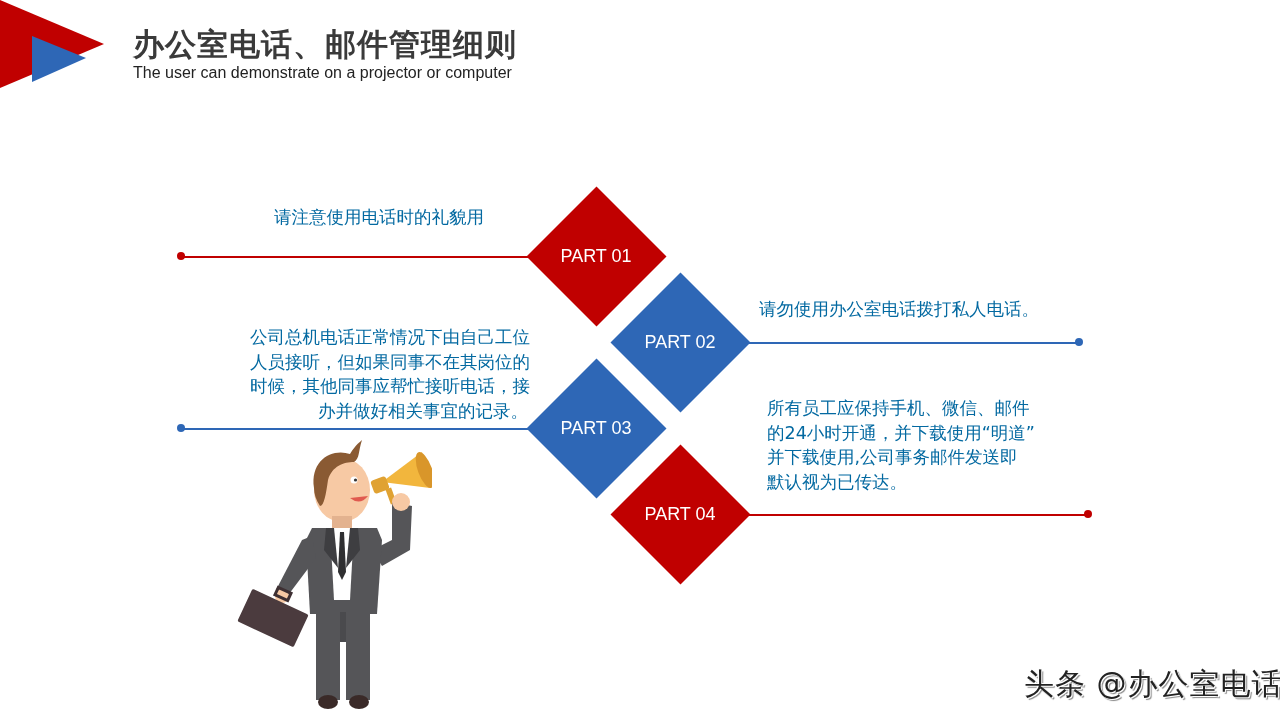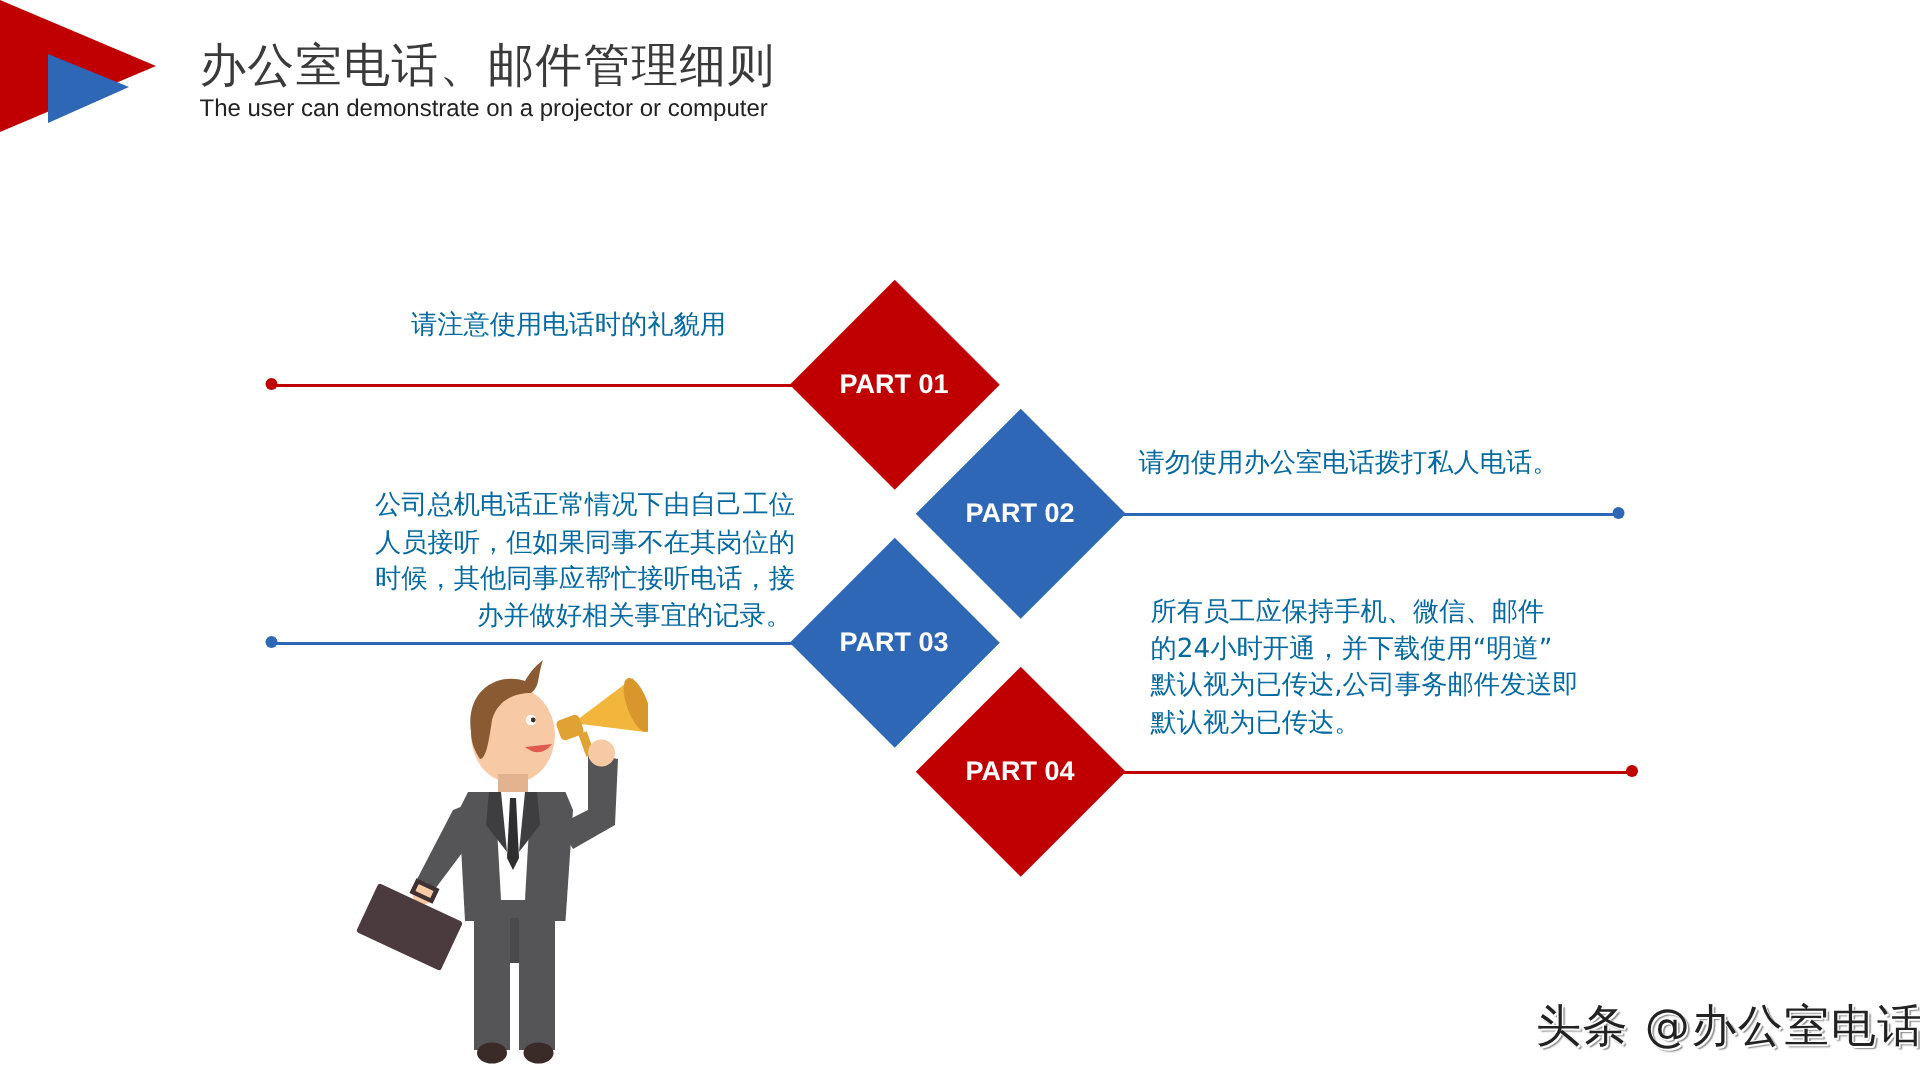"办公室电话、邮件管理细则" .title { font-weight: normal -> bold }
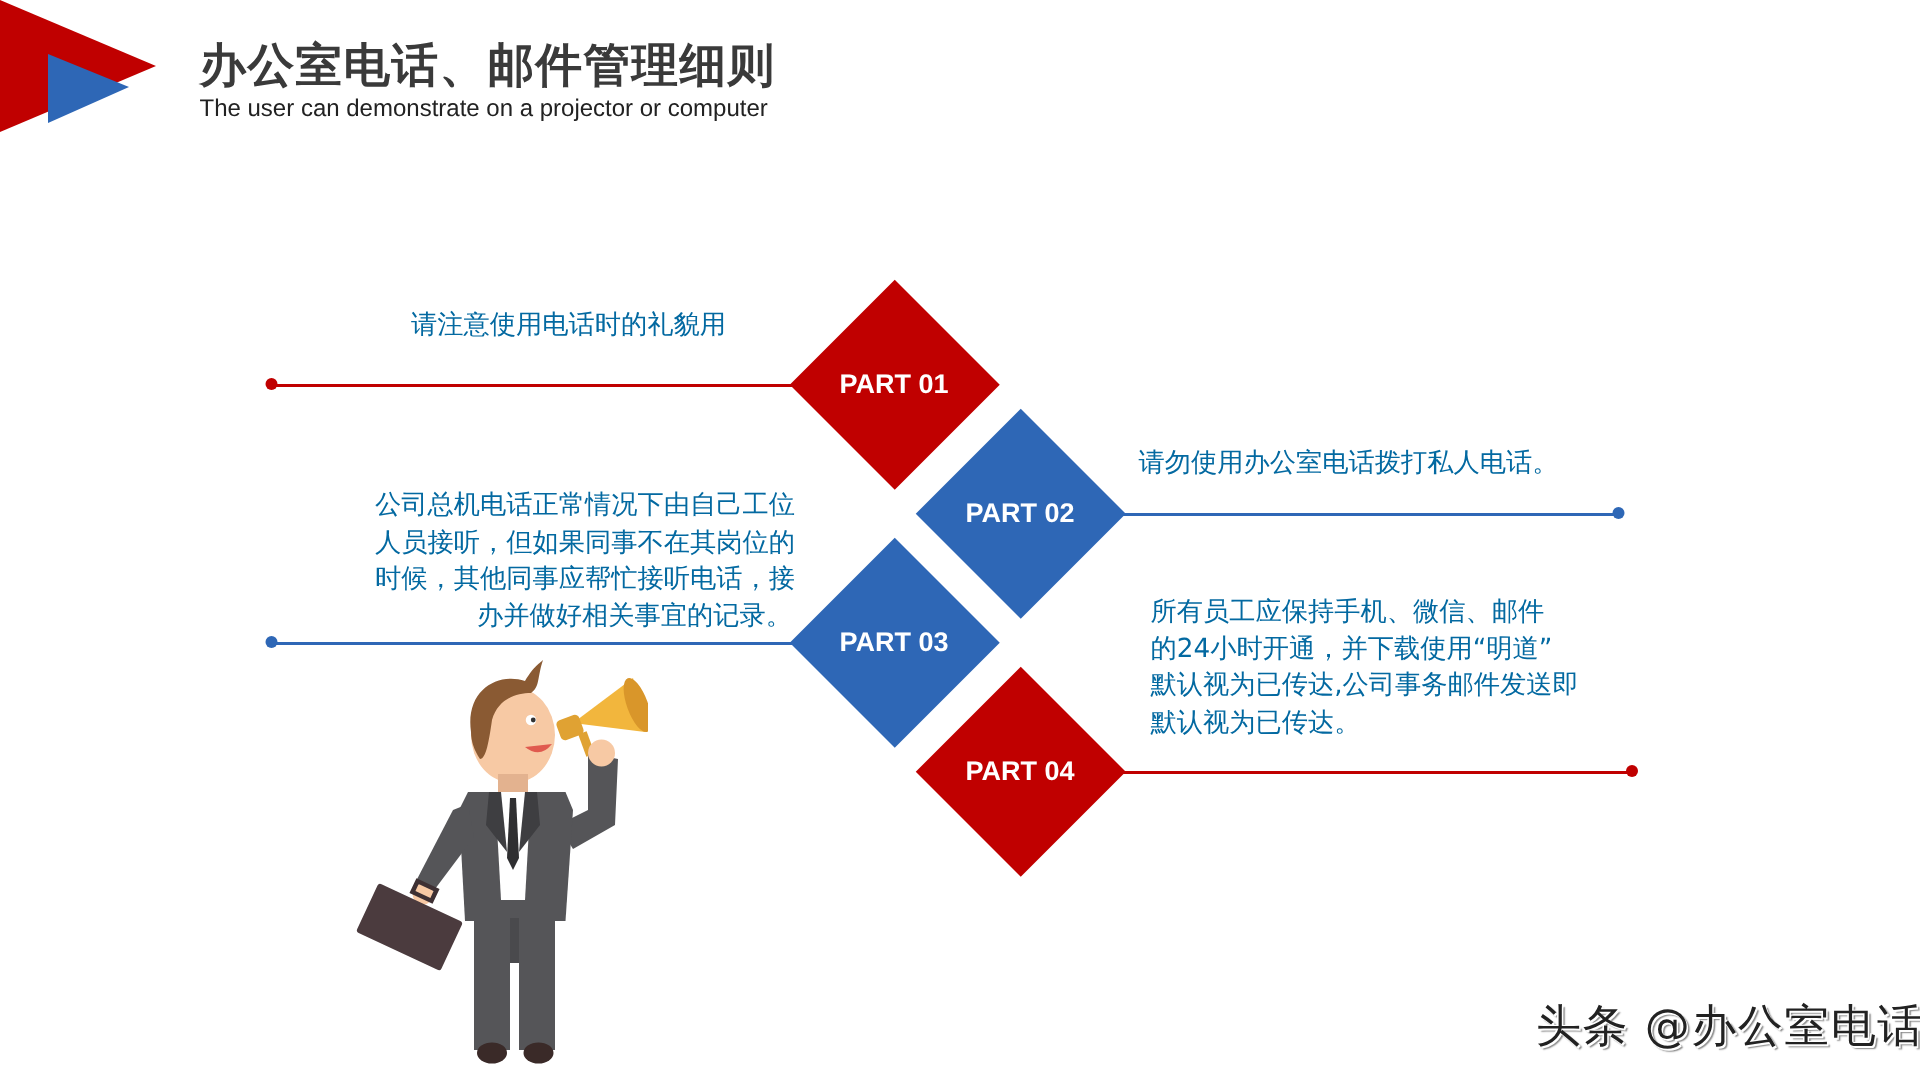"PART 01" .part-label { font-weight: bold -> normal }
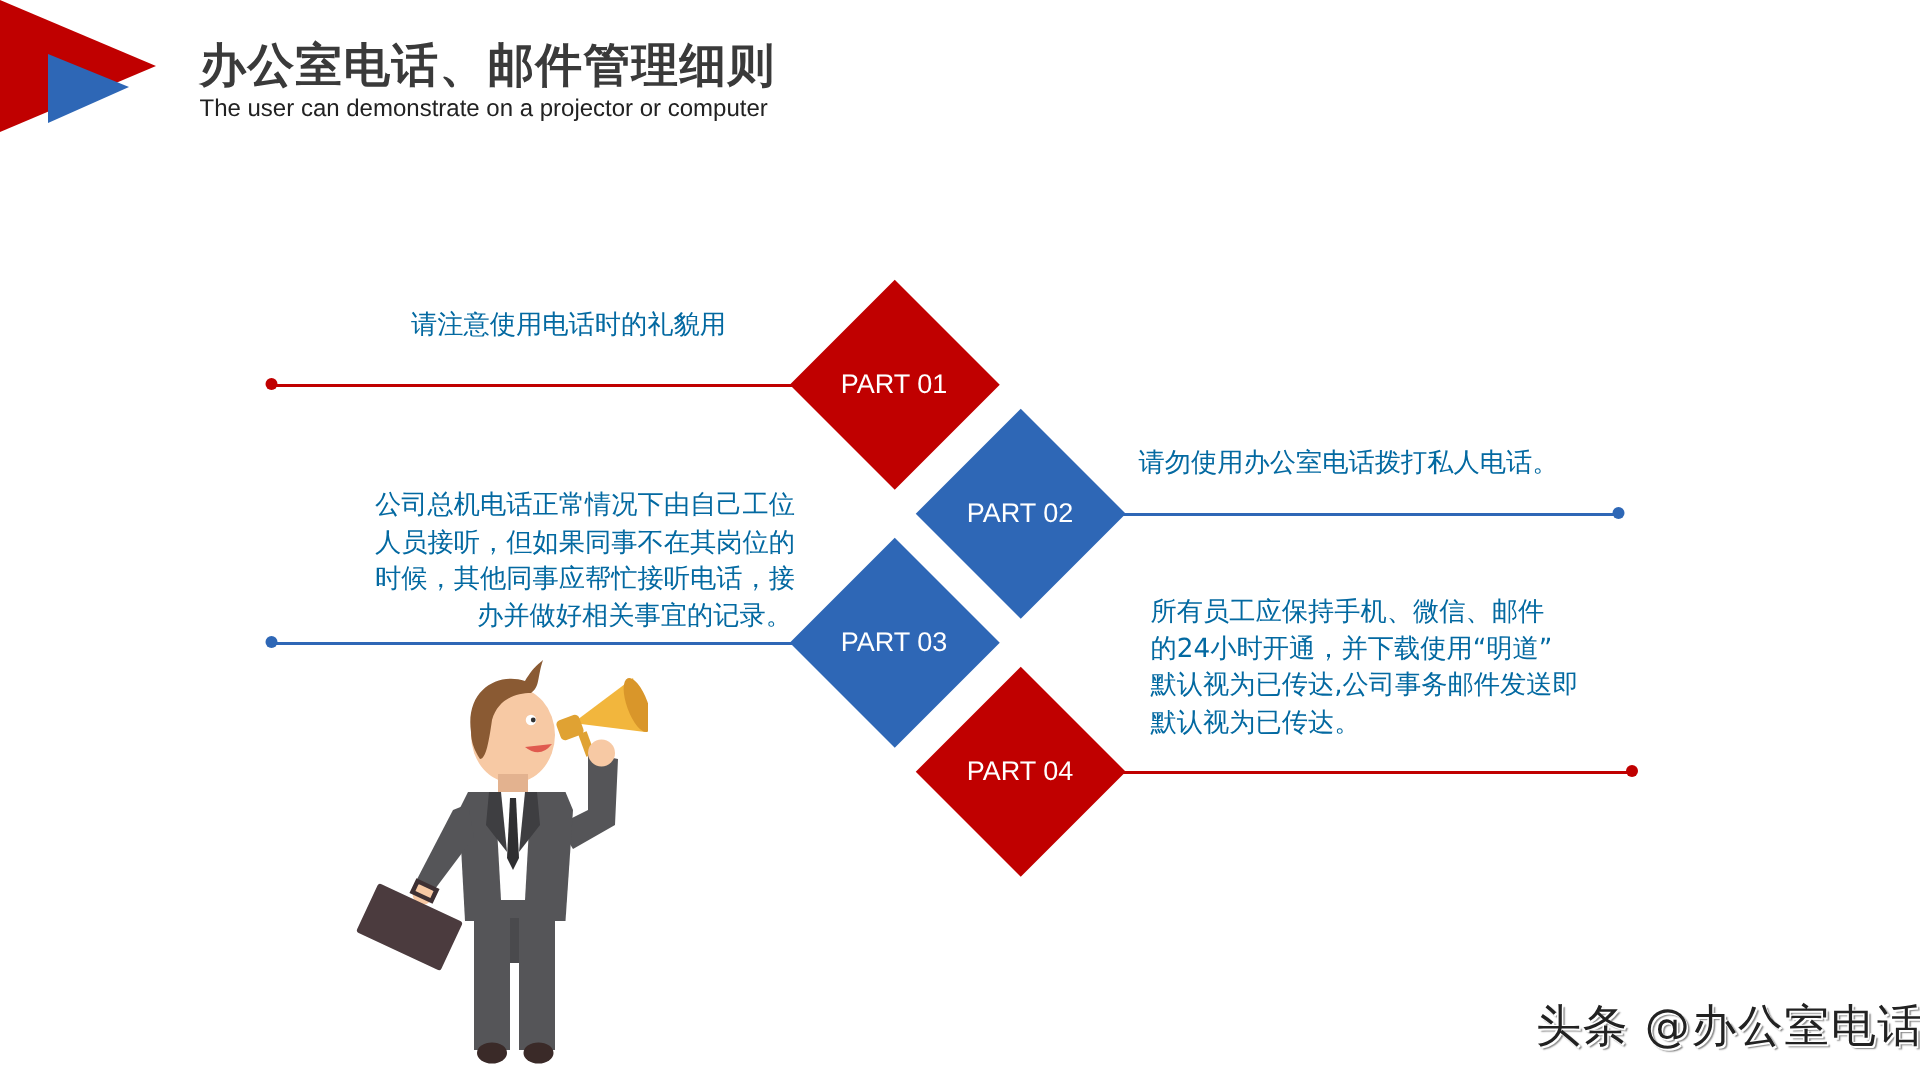"默认视为已传达,公司事务邮件发送即" div { text: 默认视为已传达 -> 并下载使用 }
